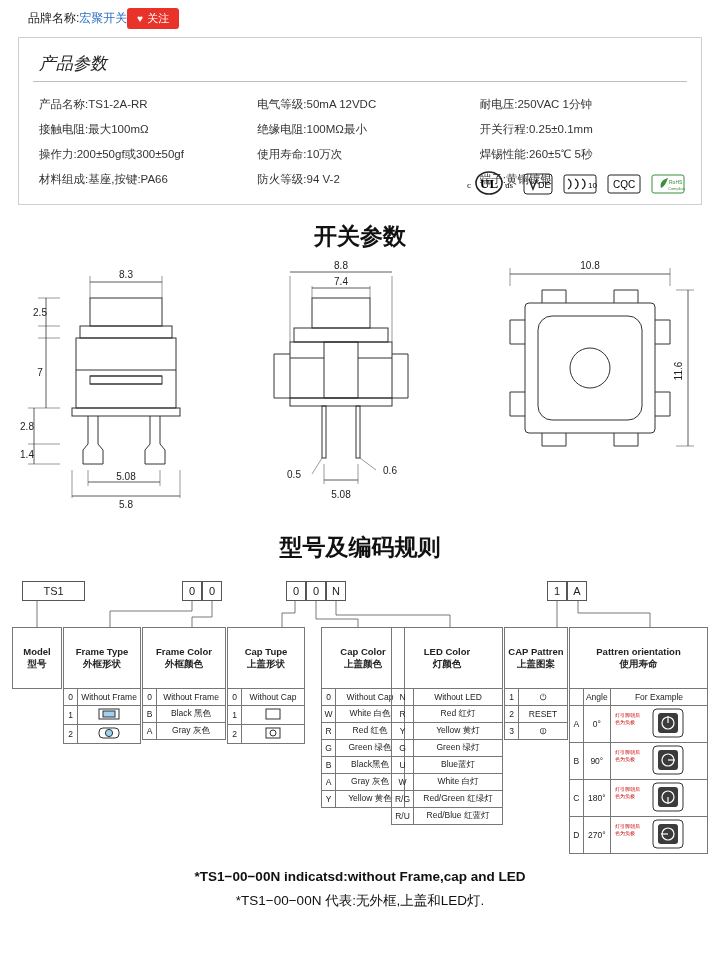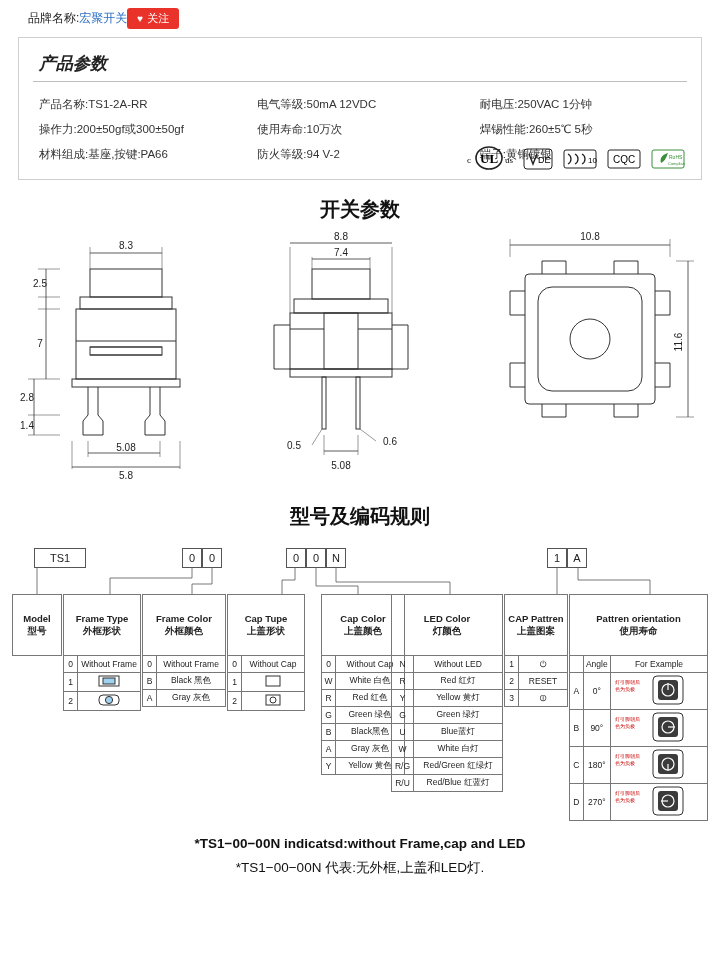"产品参数" .spectitle { font-weight: bold -> normal }
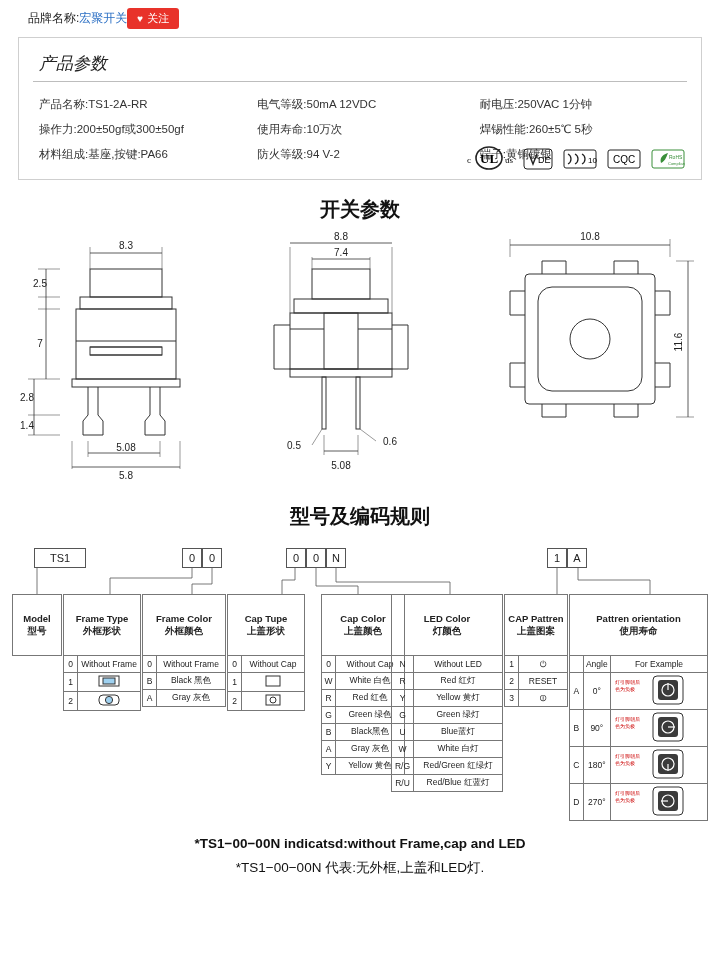"接触电阻:最大100mΩ" tr { html: none -> <tr> <td>接触电阻:最大100mΩ</td> <td>绝缘电阻:100MΩ最小</td> <td>开关行程:0.25±0.1mm</td> </tr> }
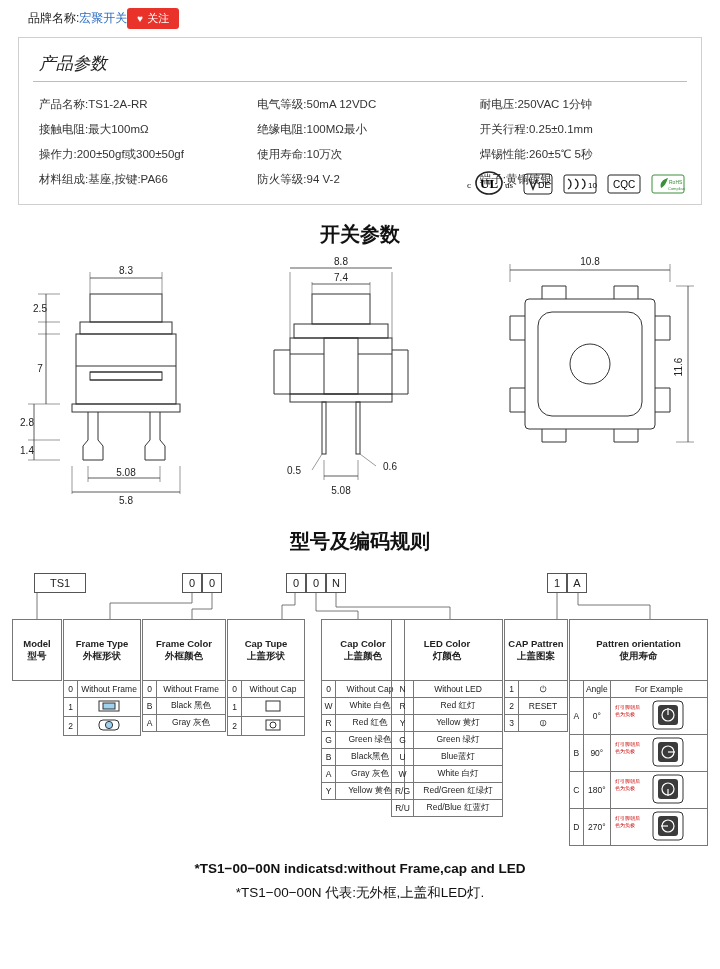"开关参数" .sec-head { font-size: 20px -> 23px }
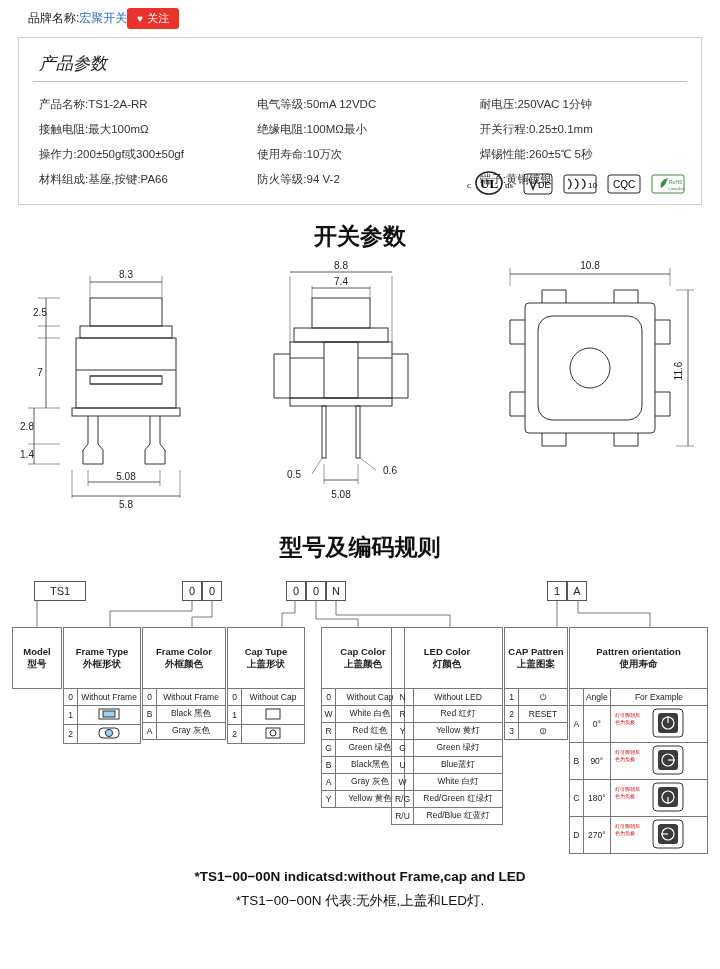"TS1" div.codebox { left: 34px -> 22px; width: 52px -> 63px }
